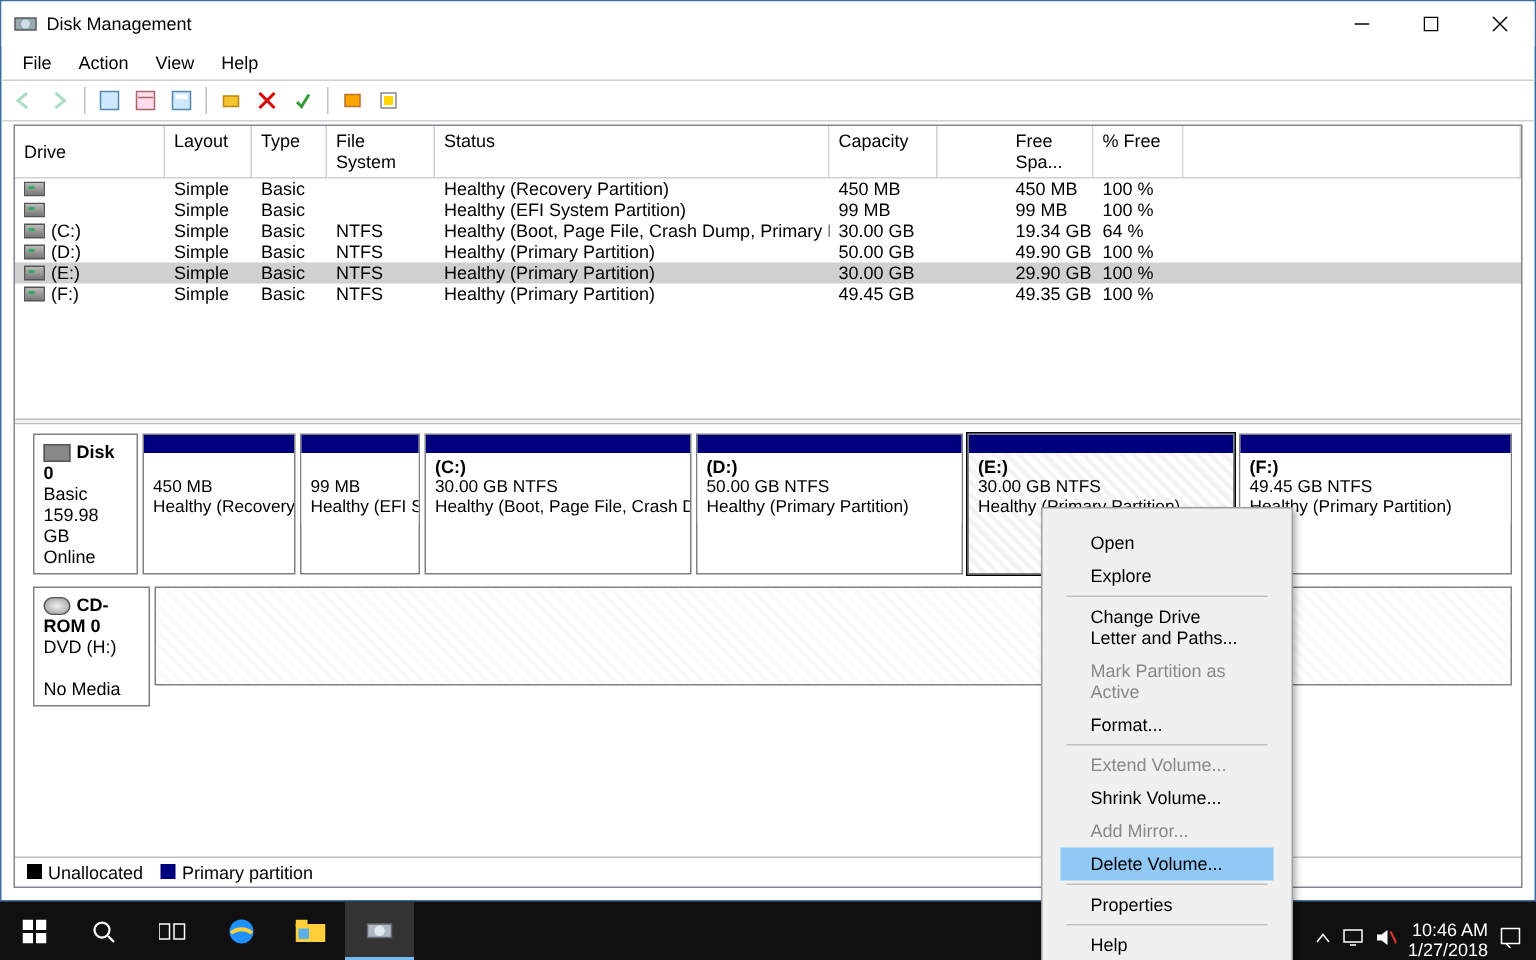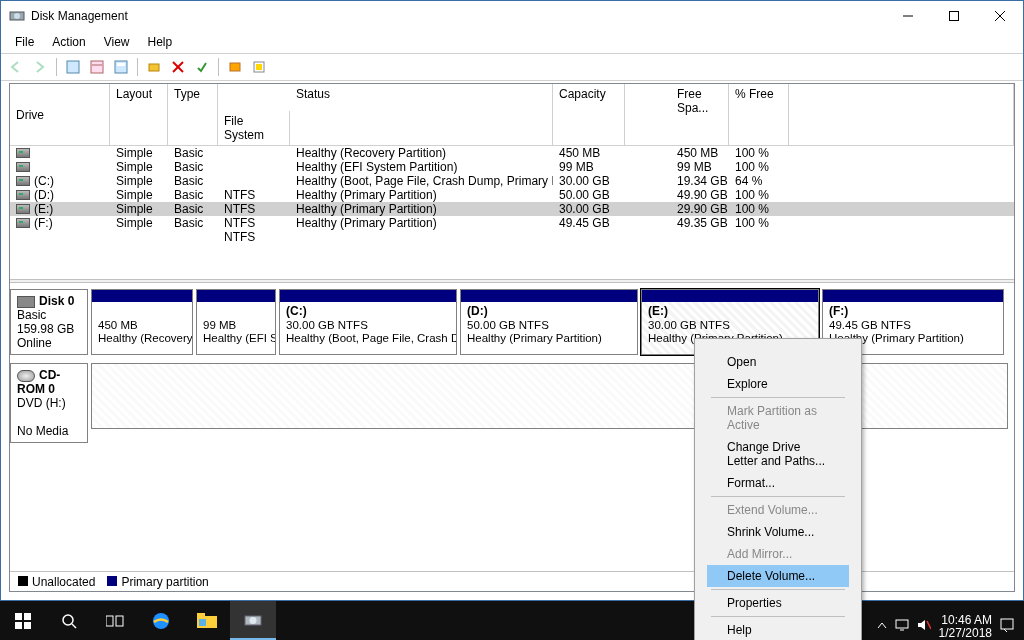"File System" .c3 { margin-top: 27px -> none }
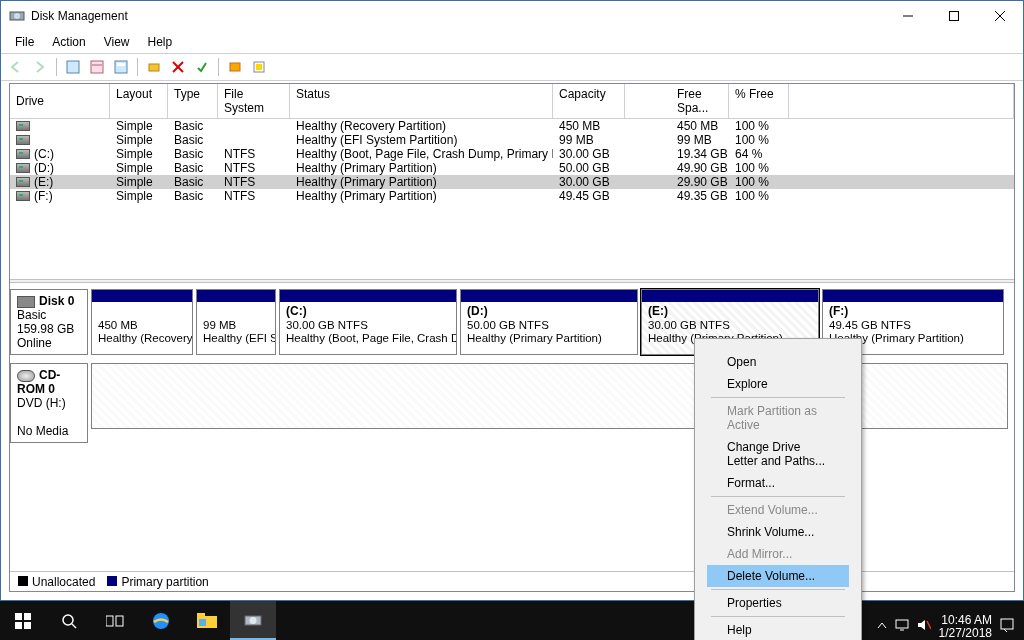"Disk 0" .disk-row { margin: 6px 6px 8px 0 -> 6px 6px 8px 12px }
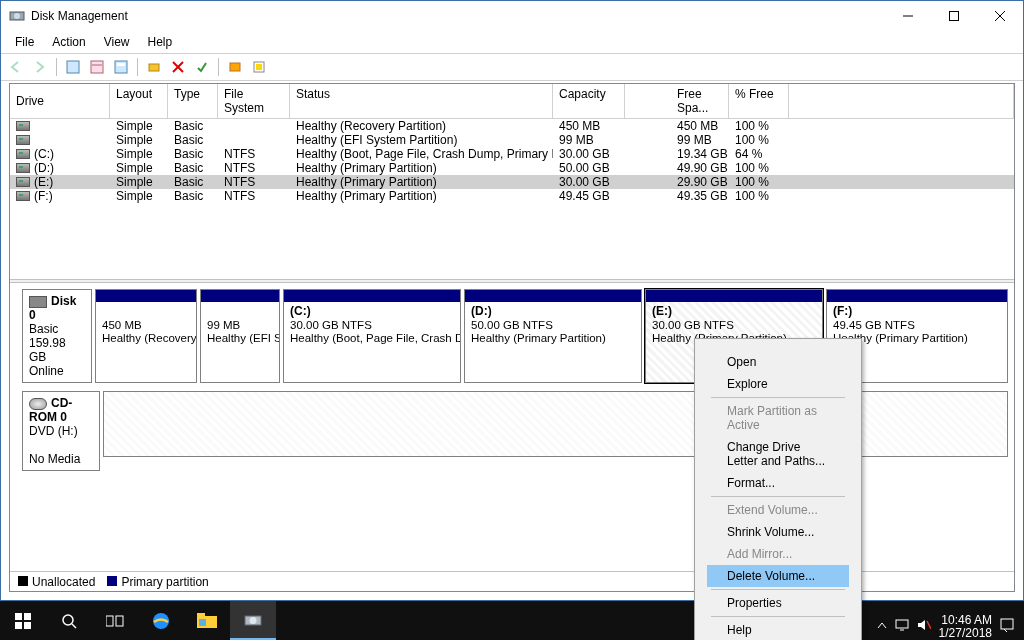"Mark Partition as Active" div.mi { order: before "Change Drive Letter and Paths..." -> after "Change Drive Letter and Paths..." }
